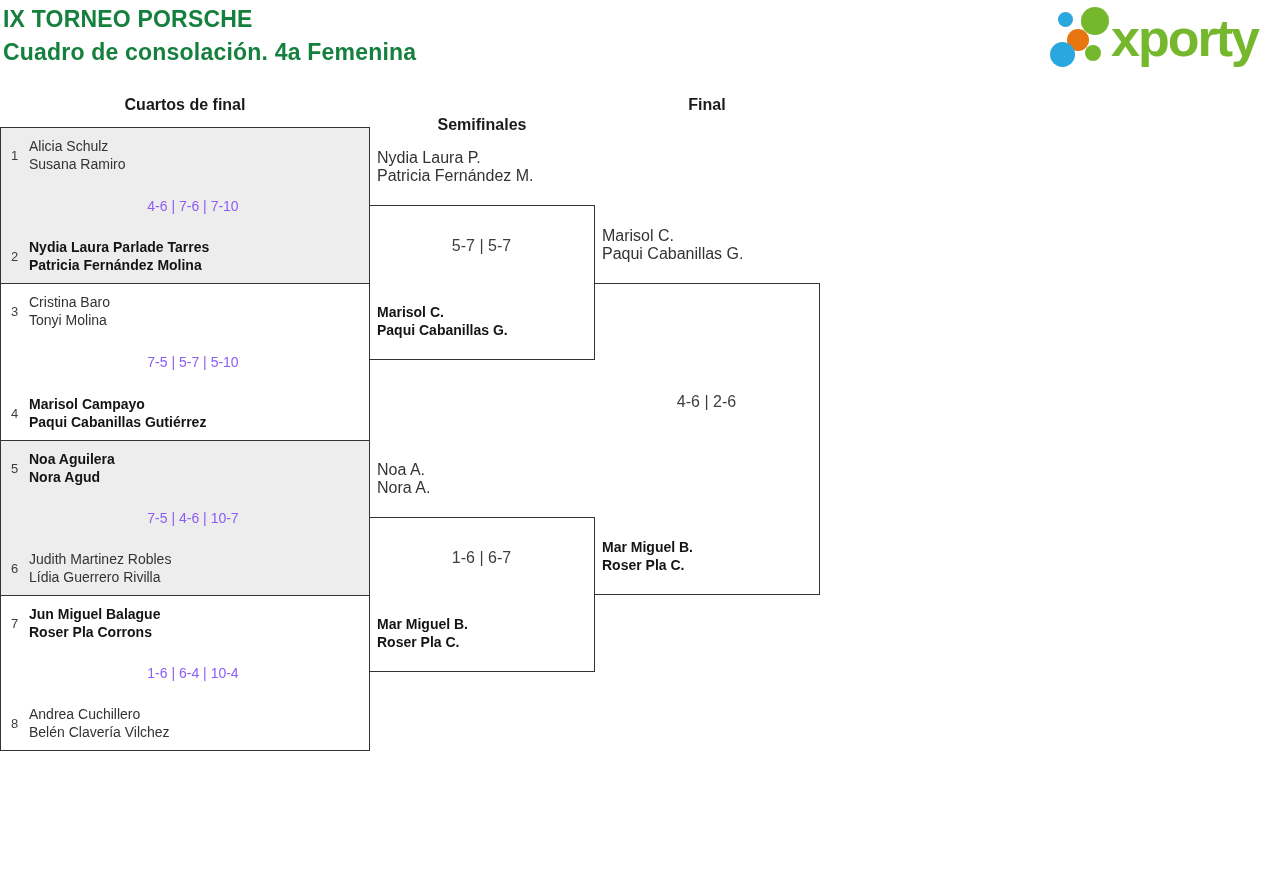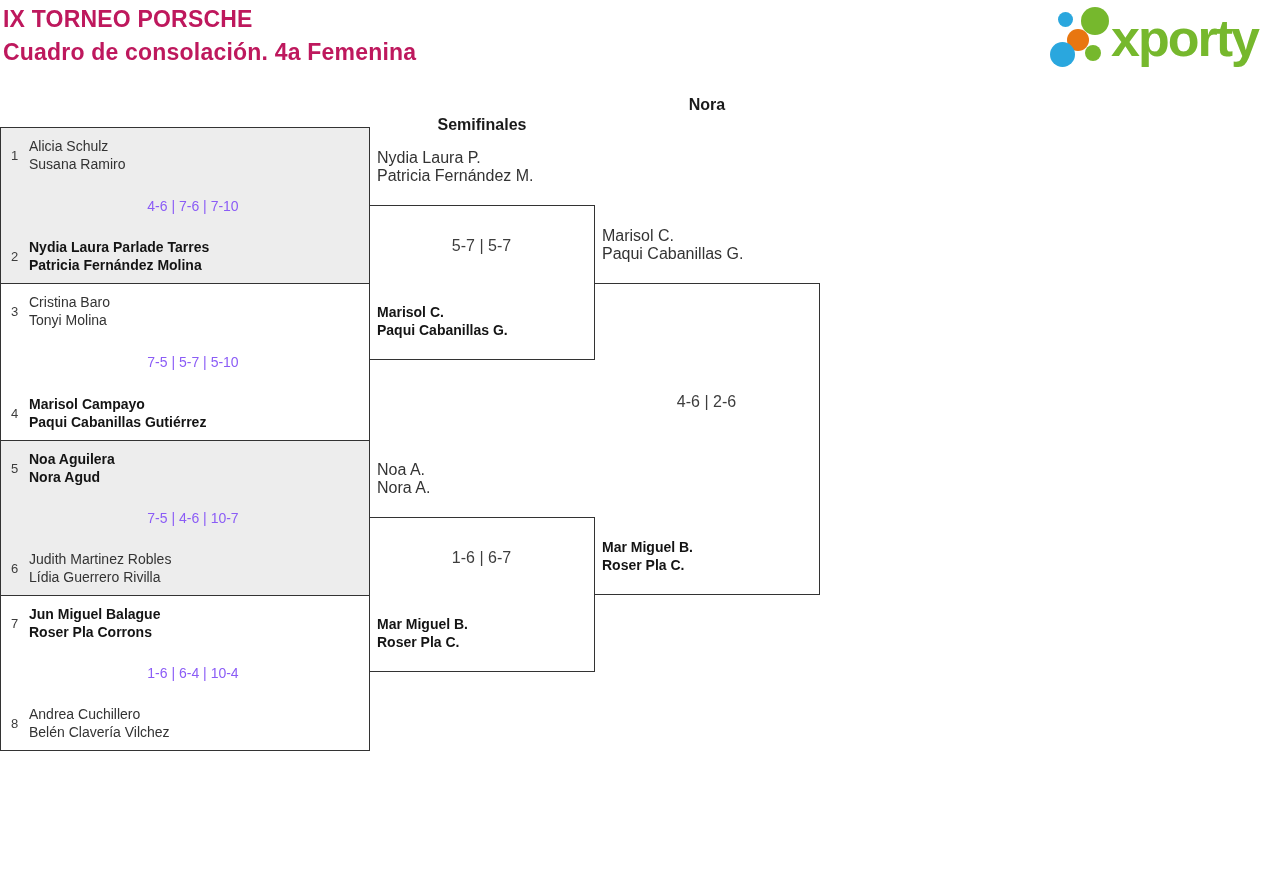"IX TORNEO PORSCHE" .title { color: #be185d -> #15803d }
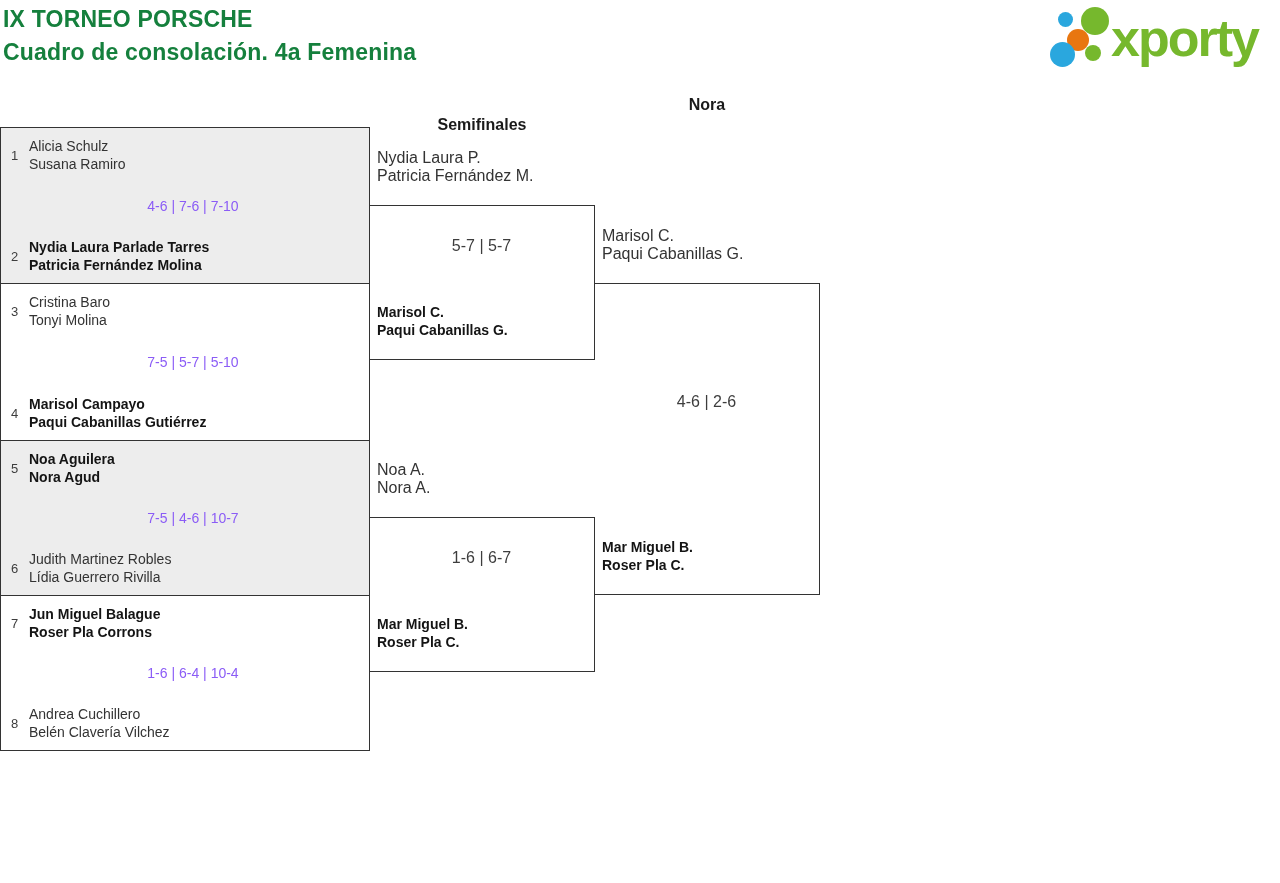"Cuartos de final" div.round-header { html: none -> <div>Cuartos de final</div> }
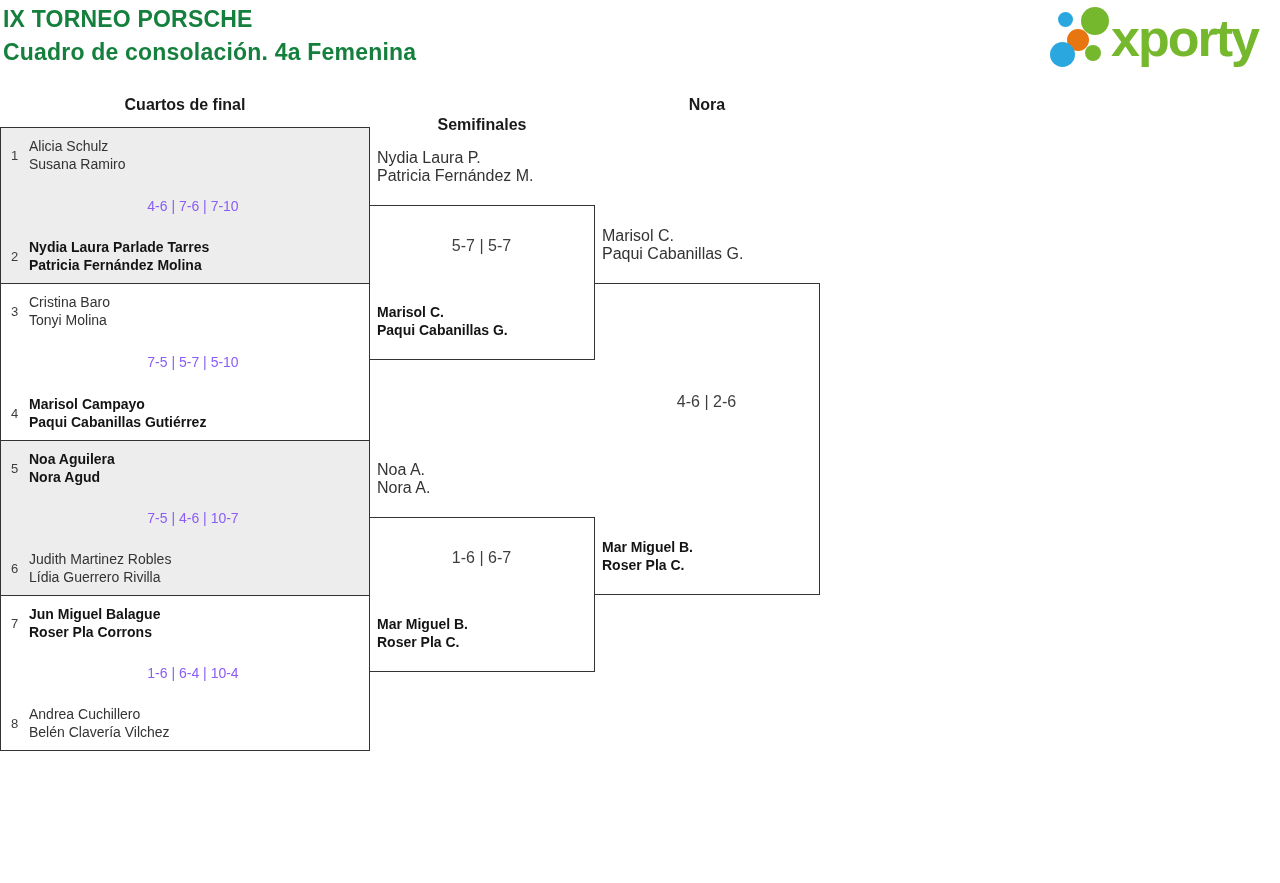"Nora" div.round-header { text: Nora -> Final }
